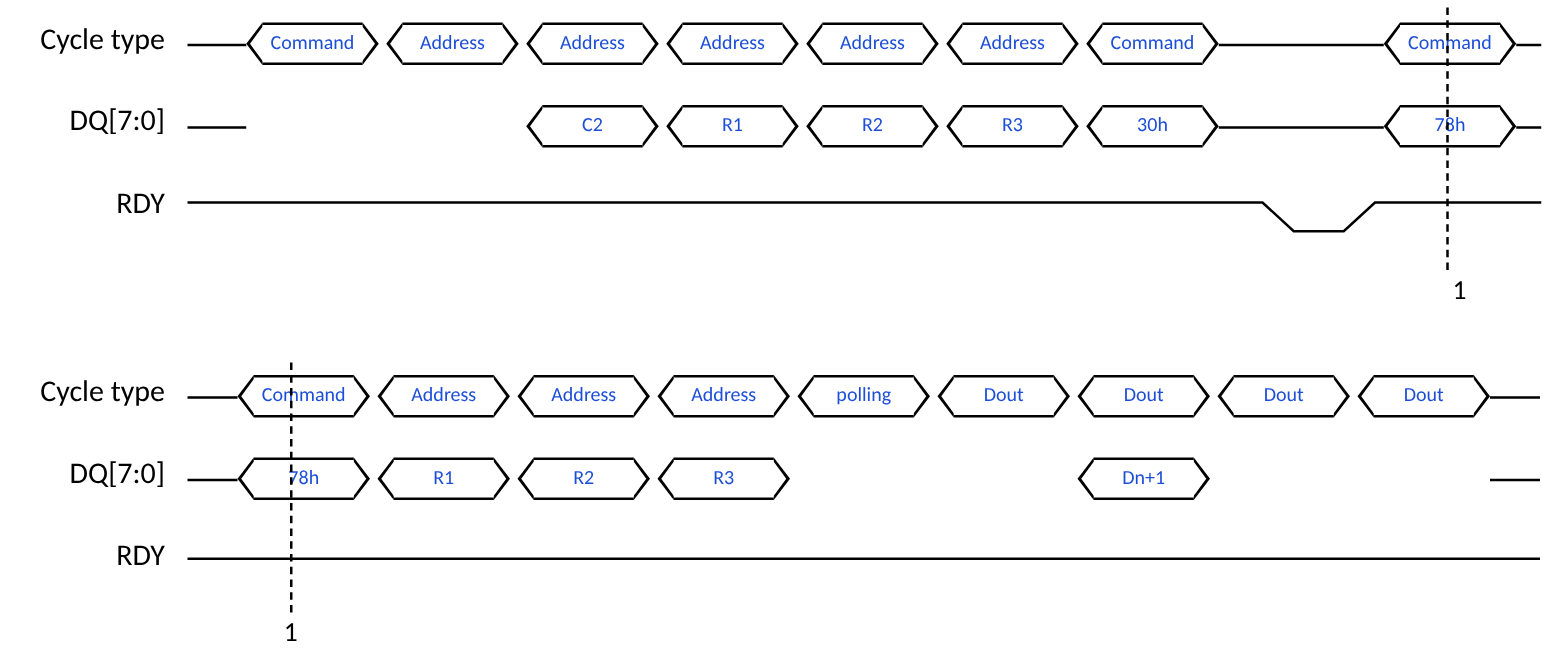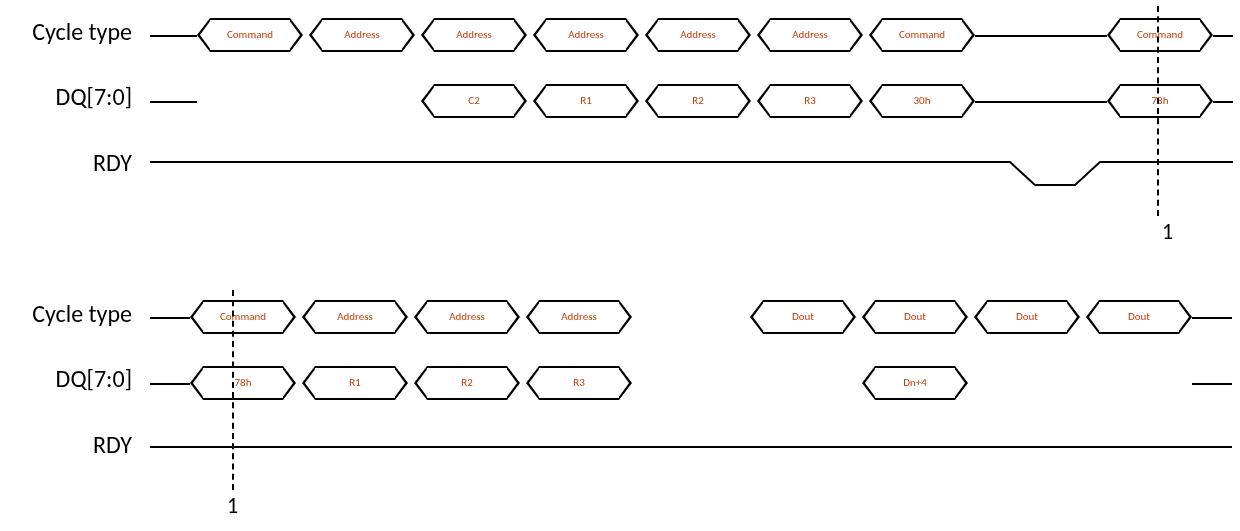"Command" .hex { color: #c2410c -> #1d4ed8; font-size: 11px -> 16px }
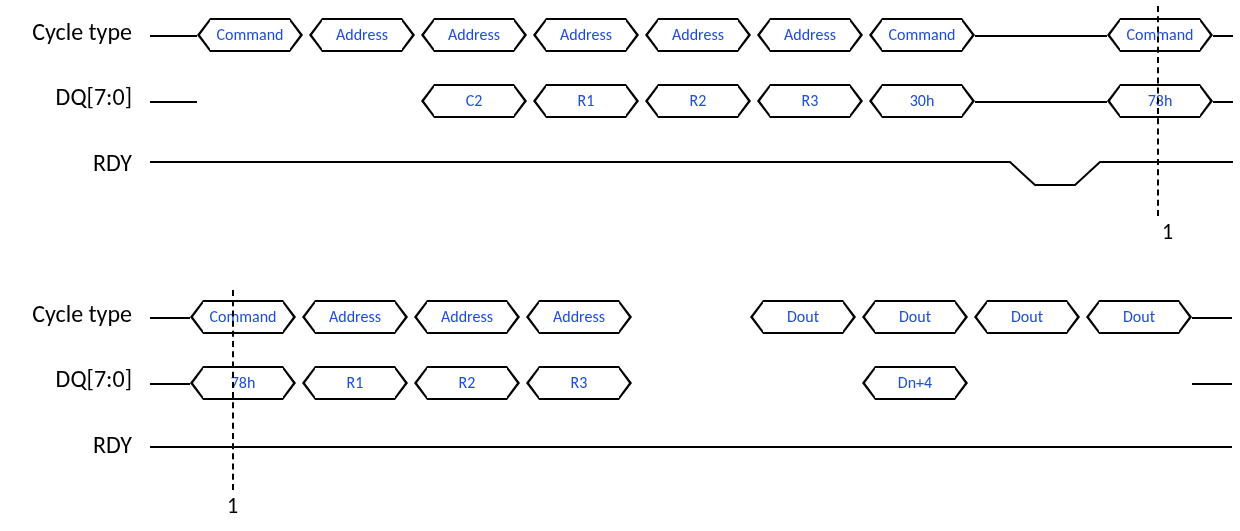"polling" div.hex { html: none -> <div><span></span><span></span><span>polling</span></div> }
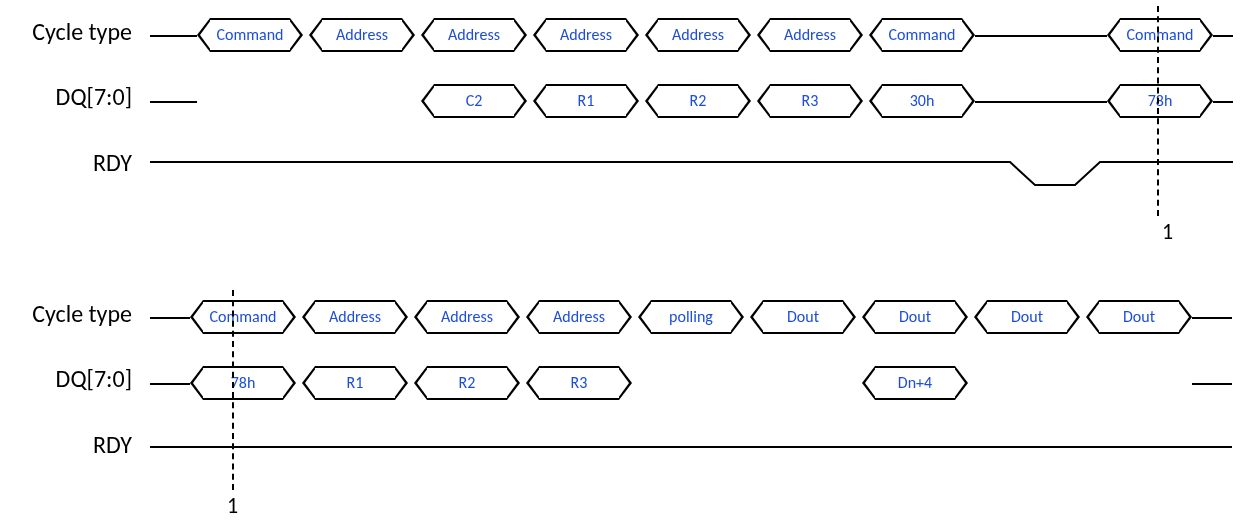"Dn+4" span { text: Dn+4 -> Dn+1 }
